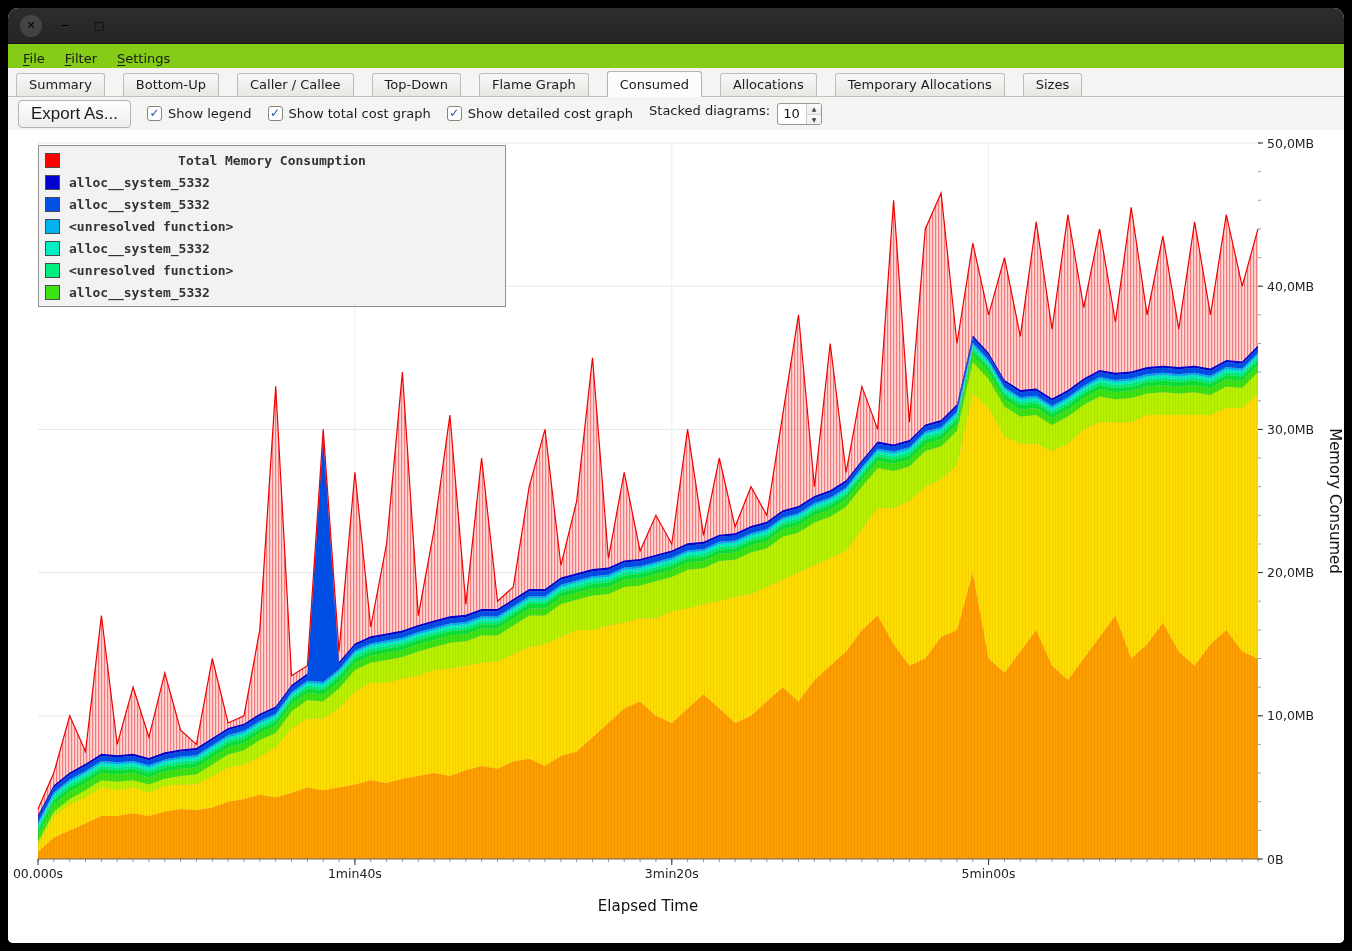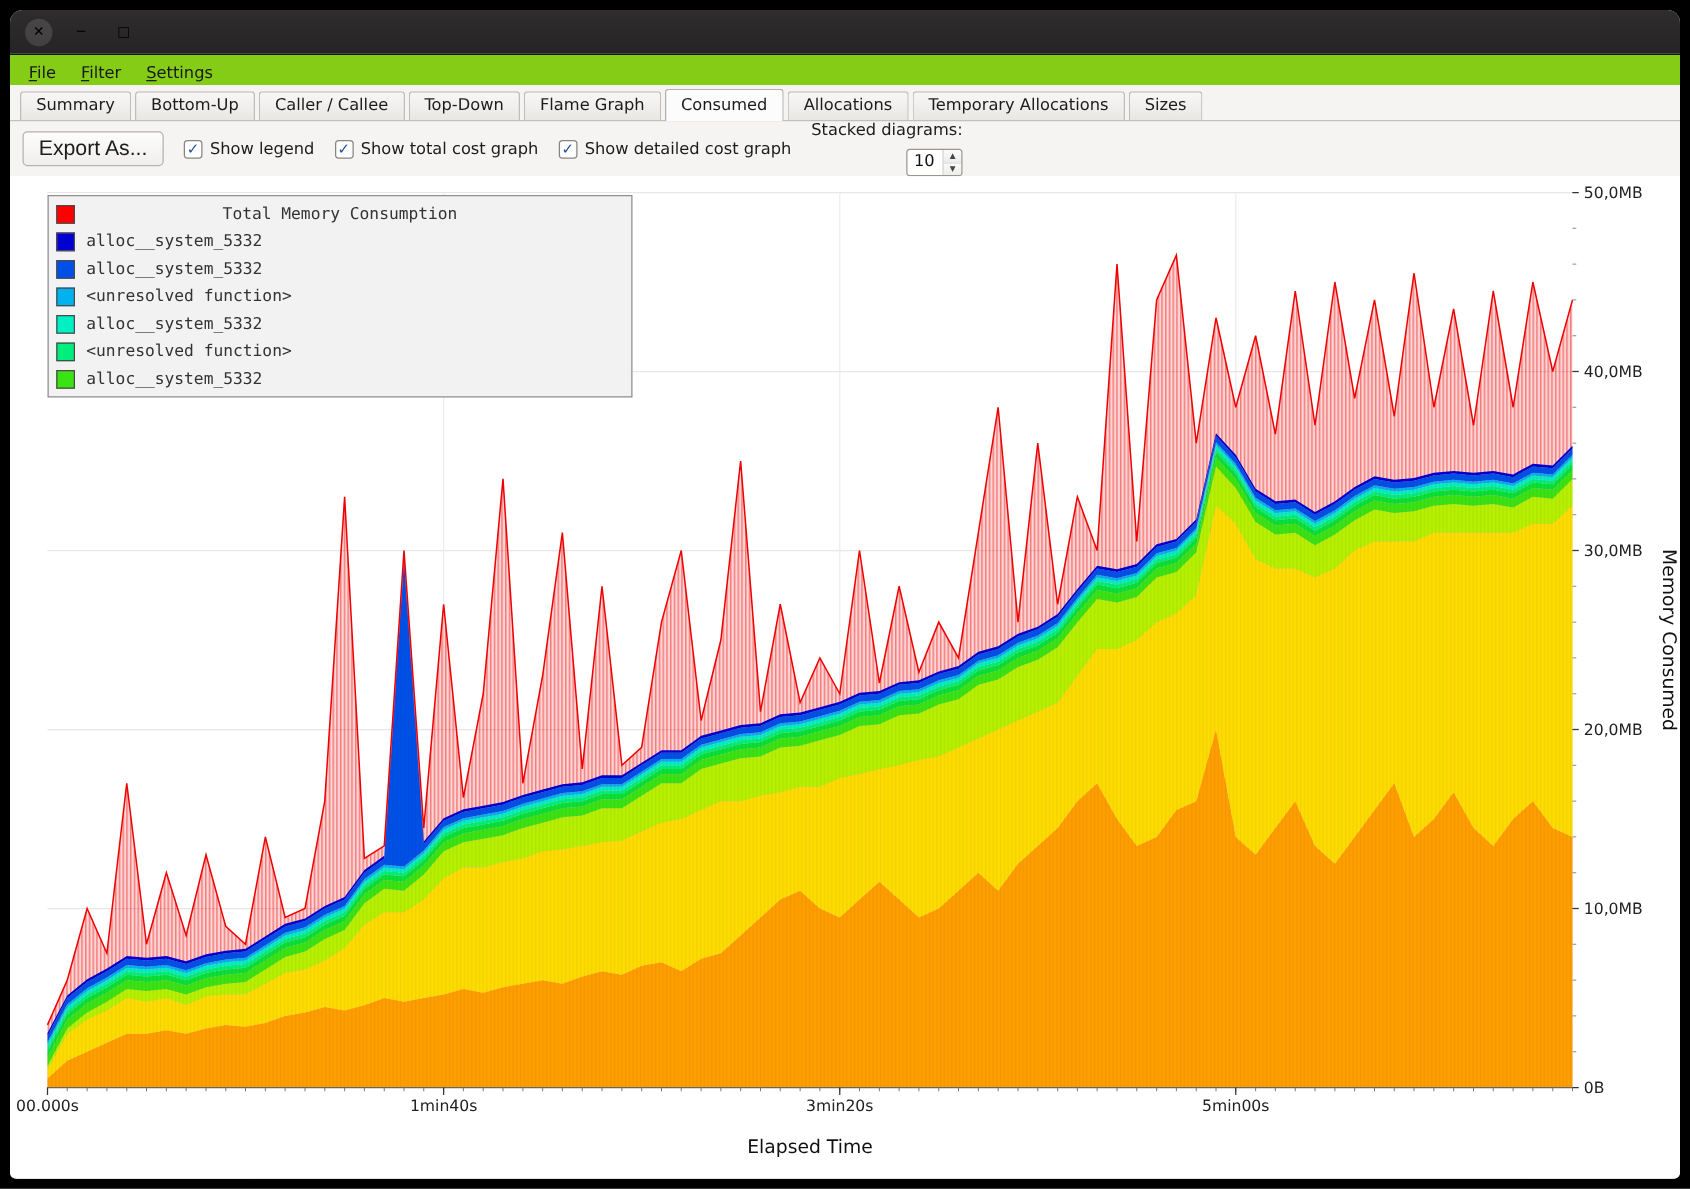"Summary" .tabbar { gap: none -> 15px }
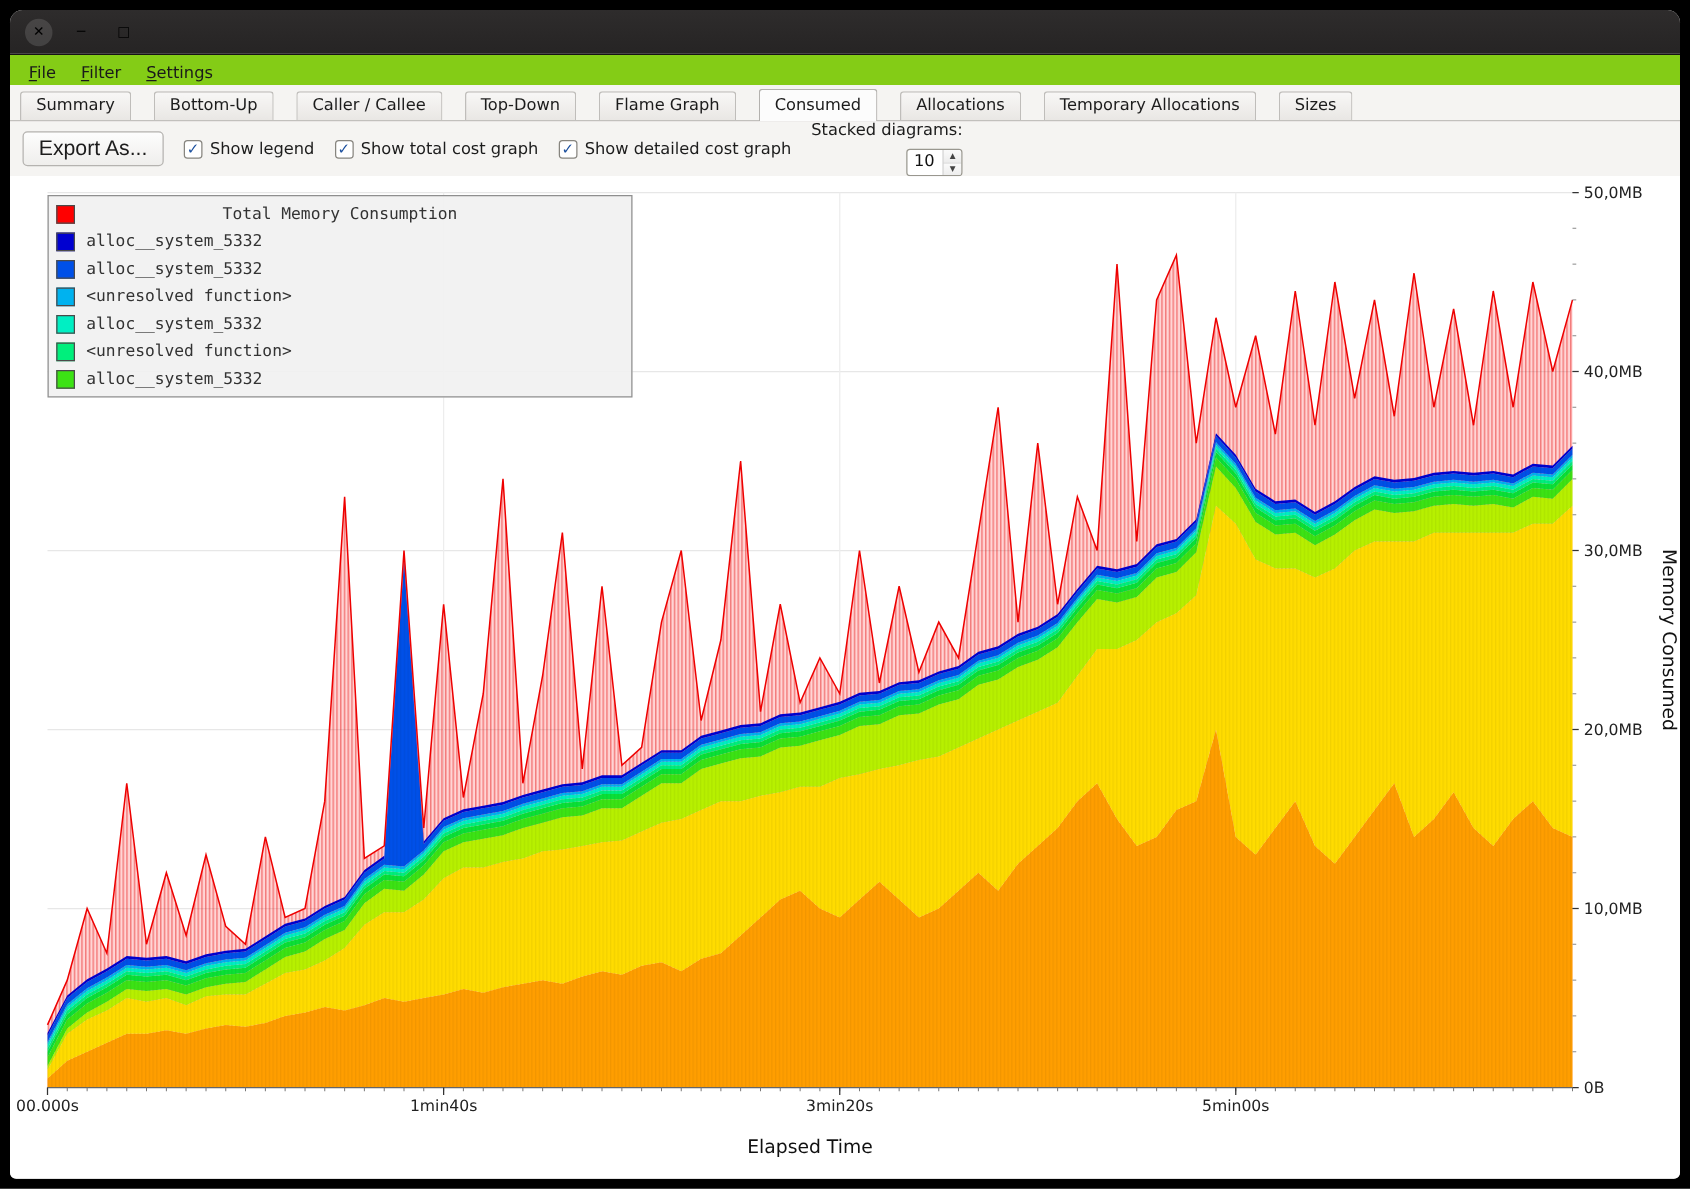"Stacked diagrams:" .stacked-wrap { align-items: flex-end -> flex-start; flex-direction: column -> none }
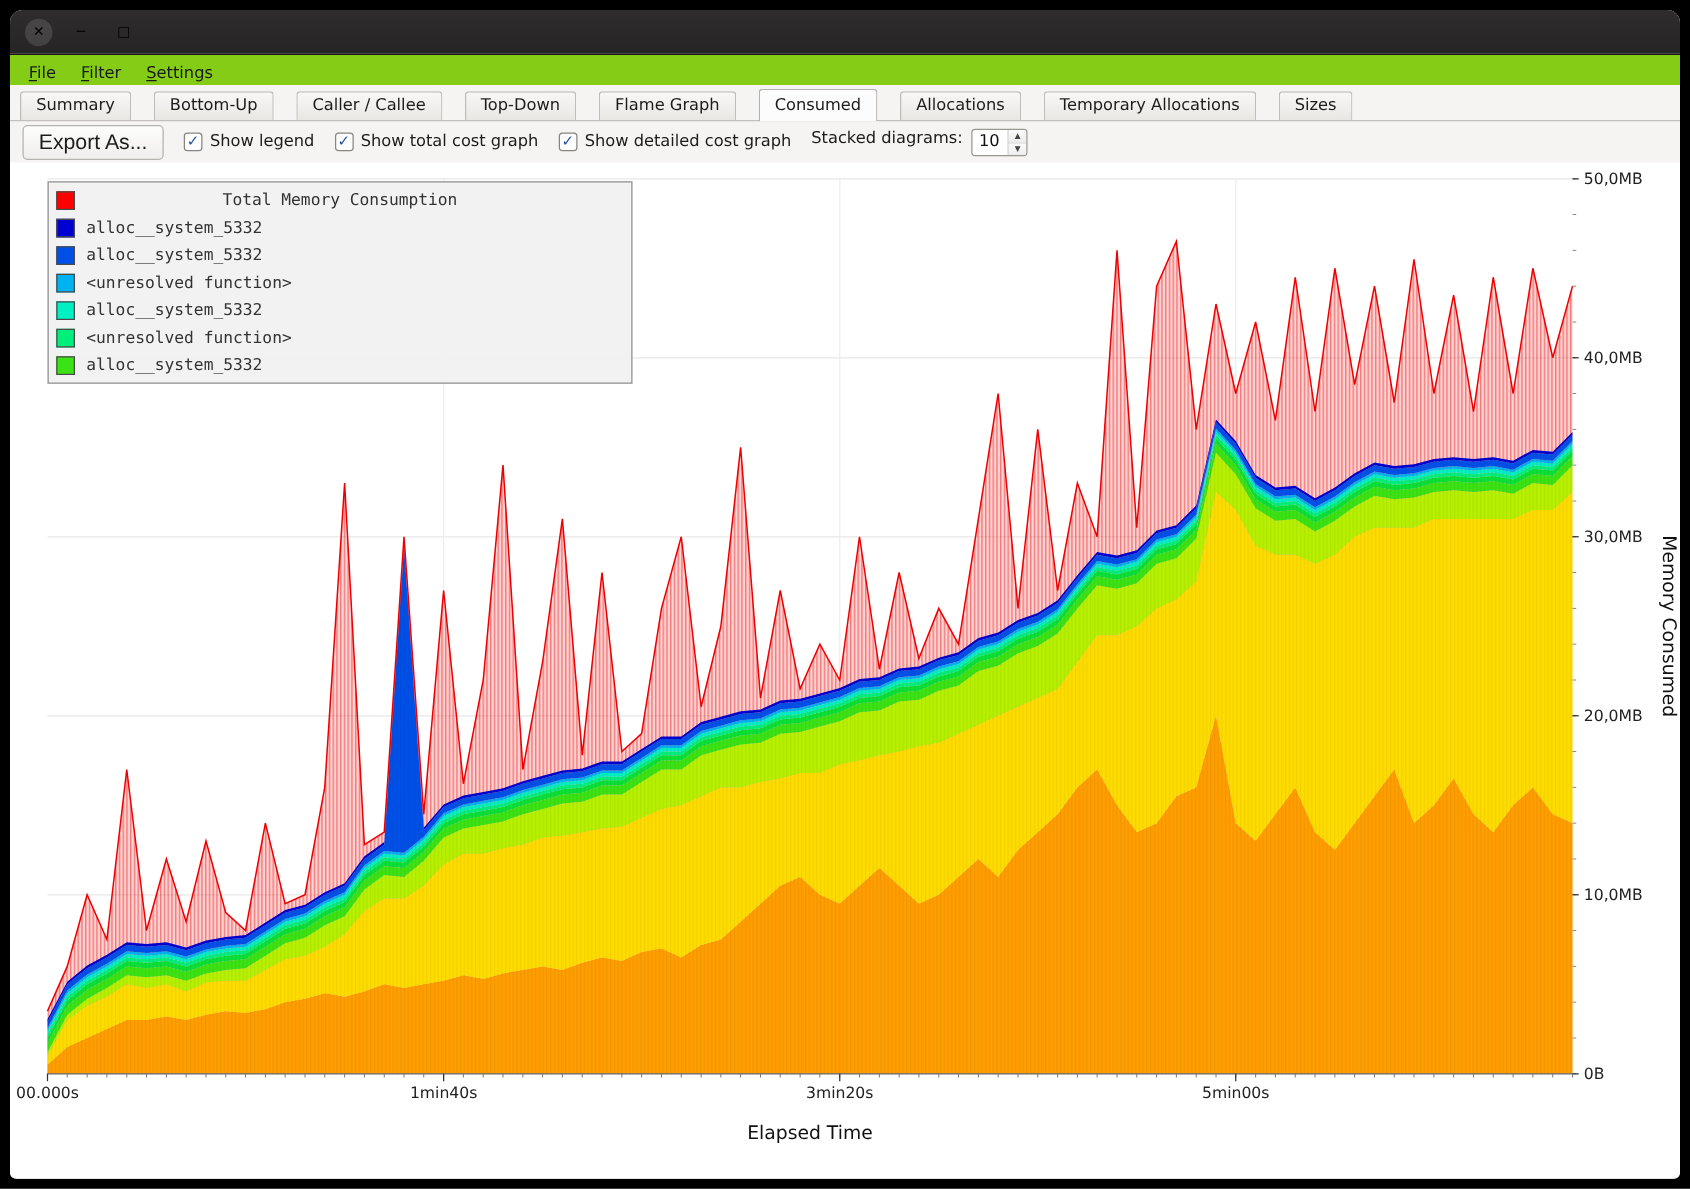"Total Memory Consumption" .legend { font-weight: none -> bold }
